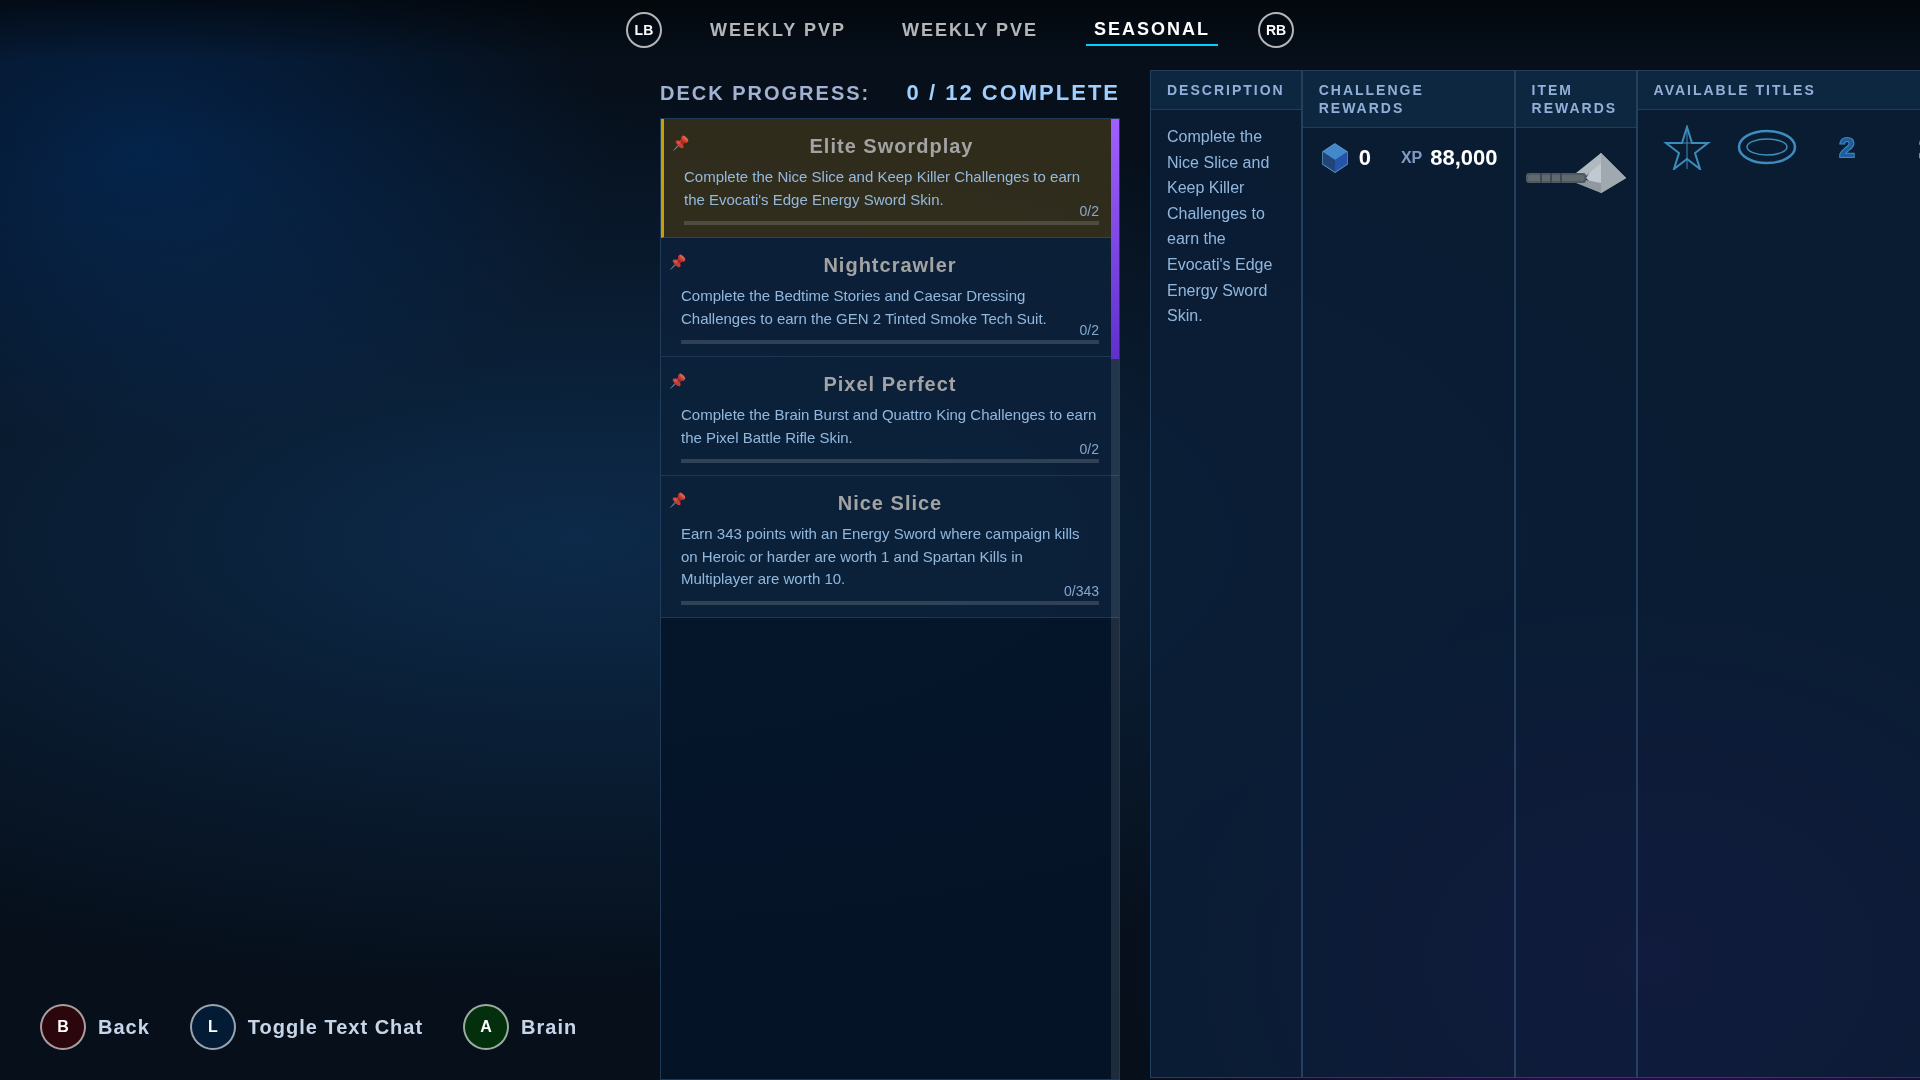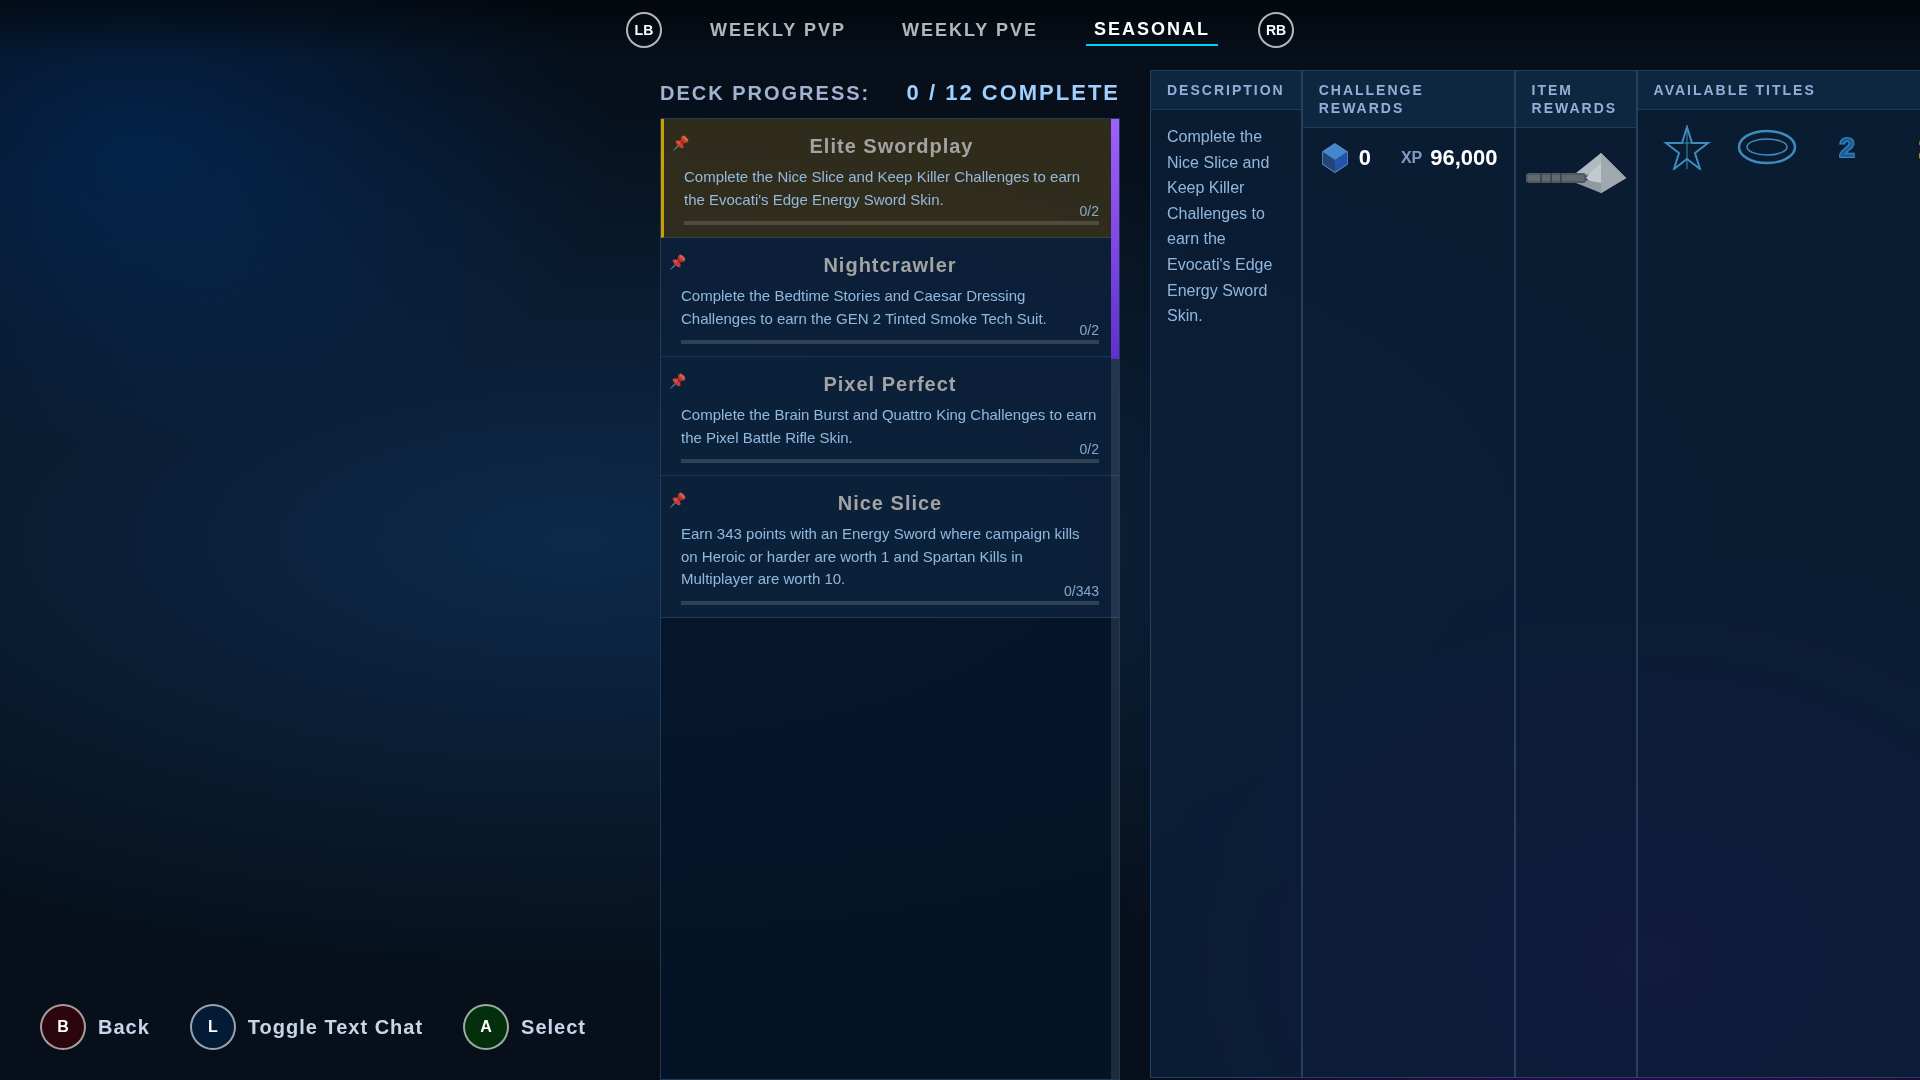"96,000" span.reward-xp-value { text: 96,000 -> 88,000 }
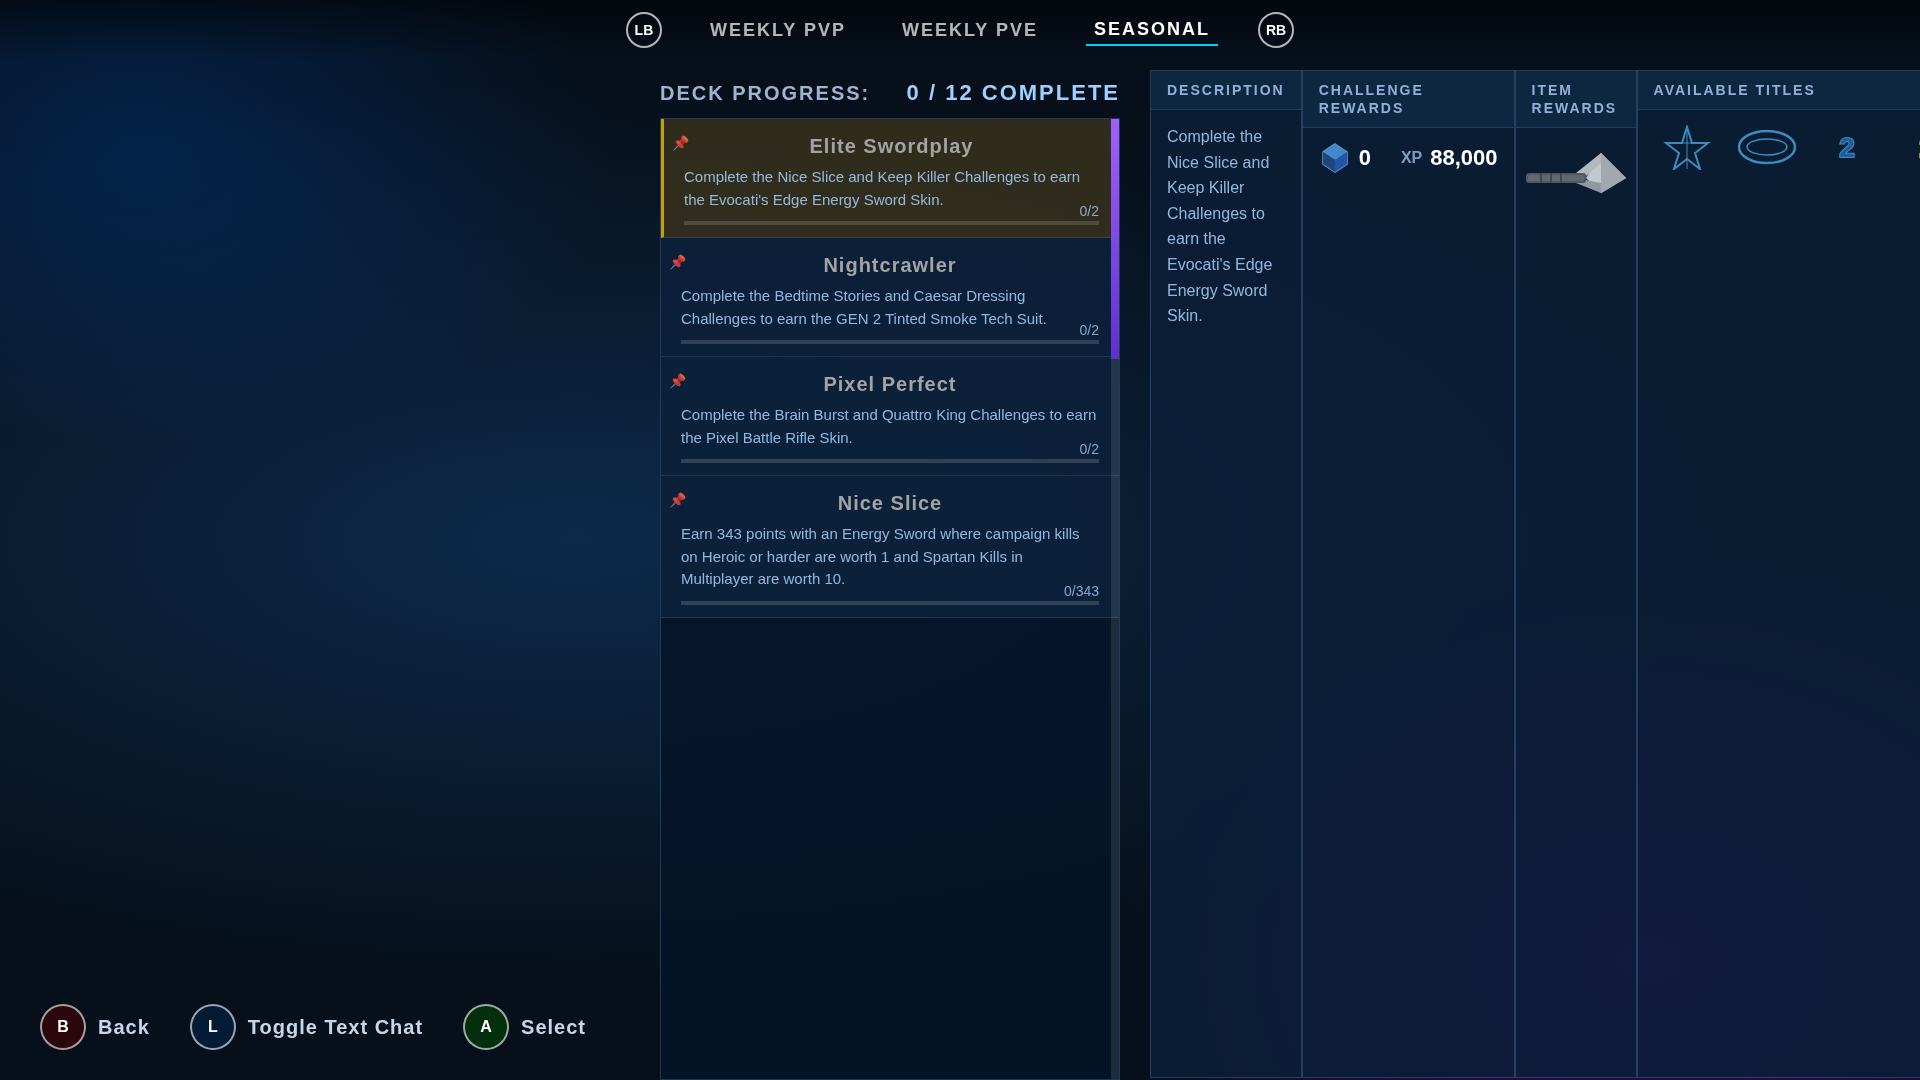"Select" span.control-label { text: Select -> Brain }
